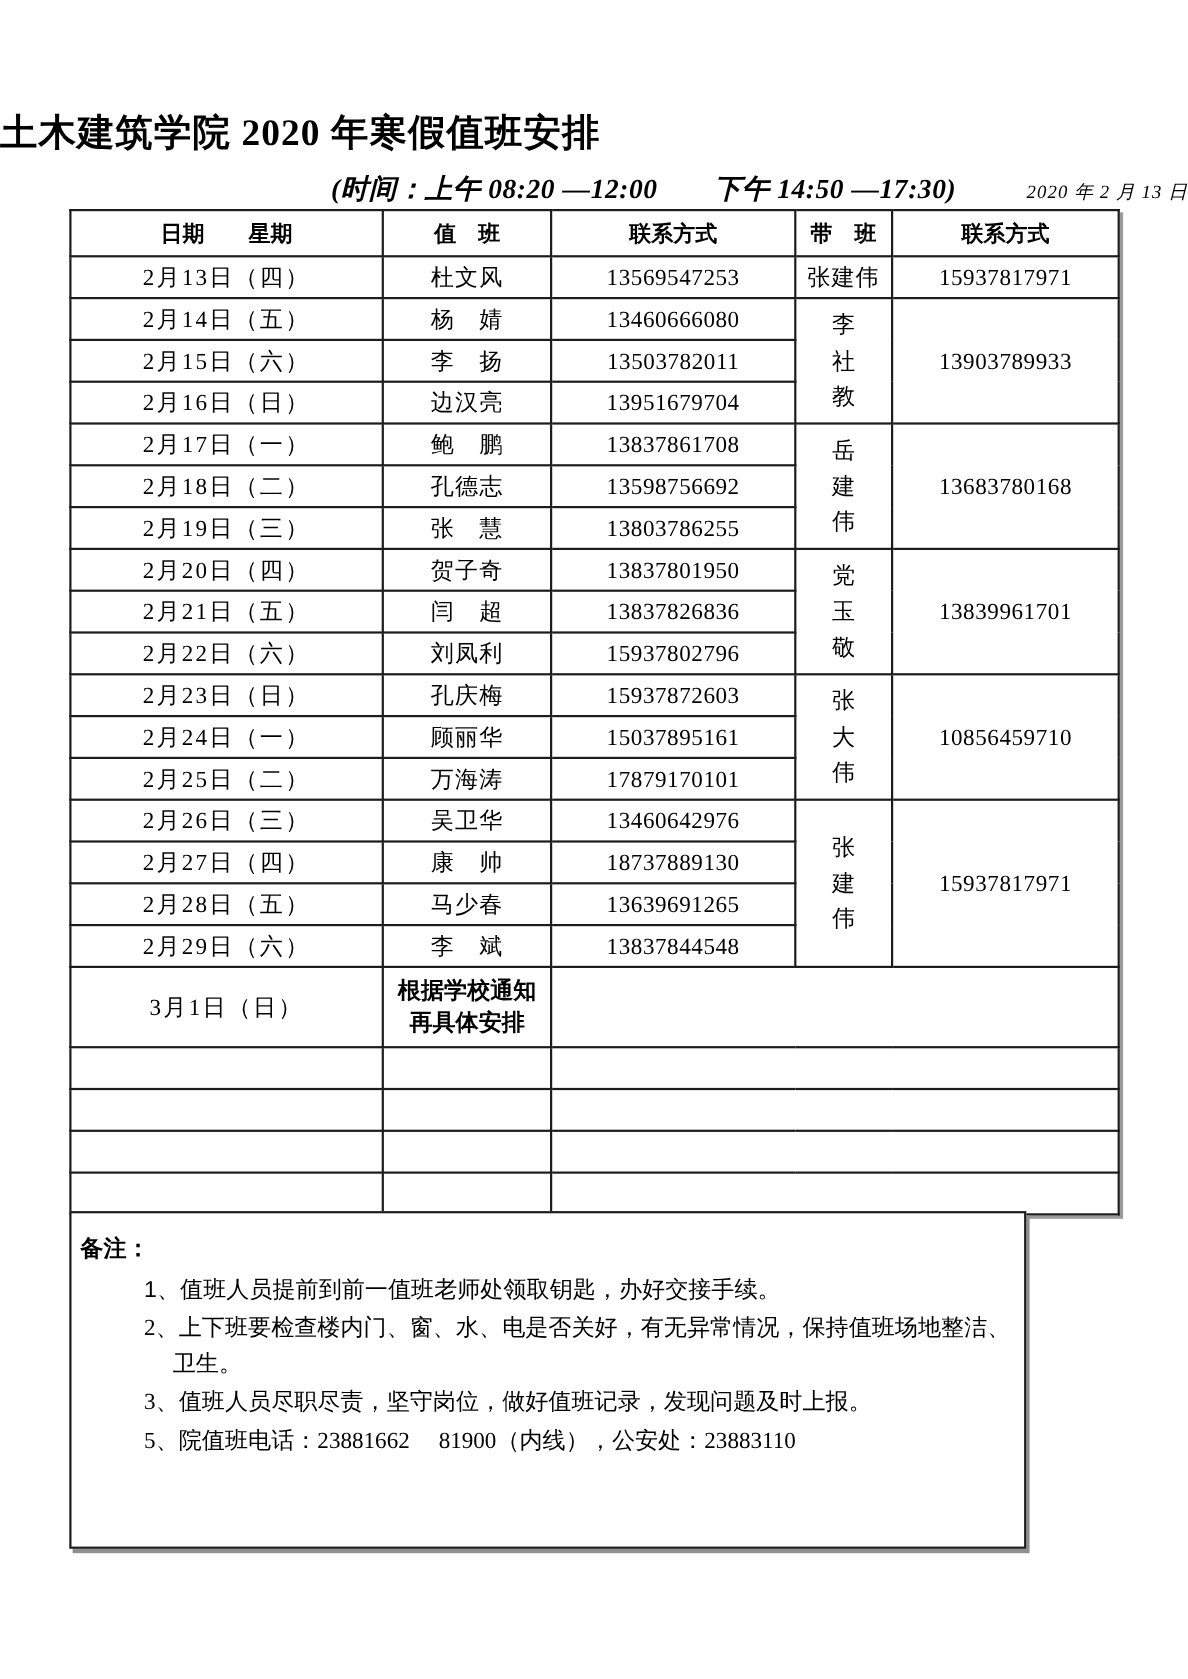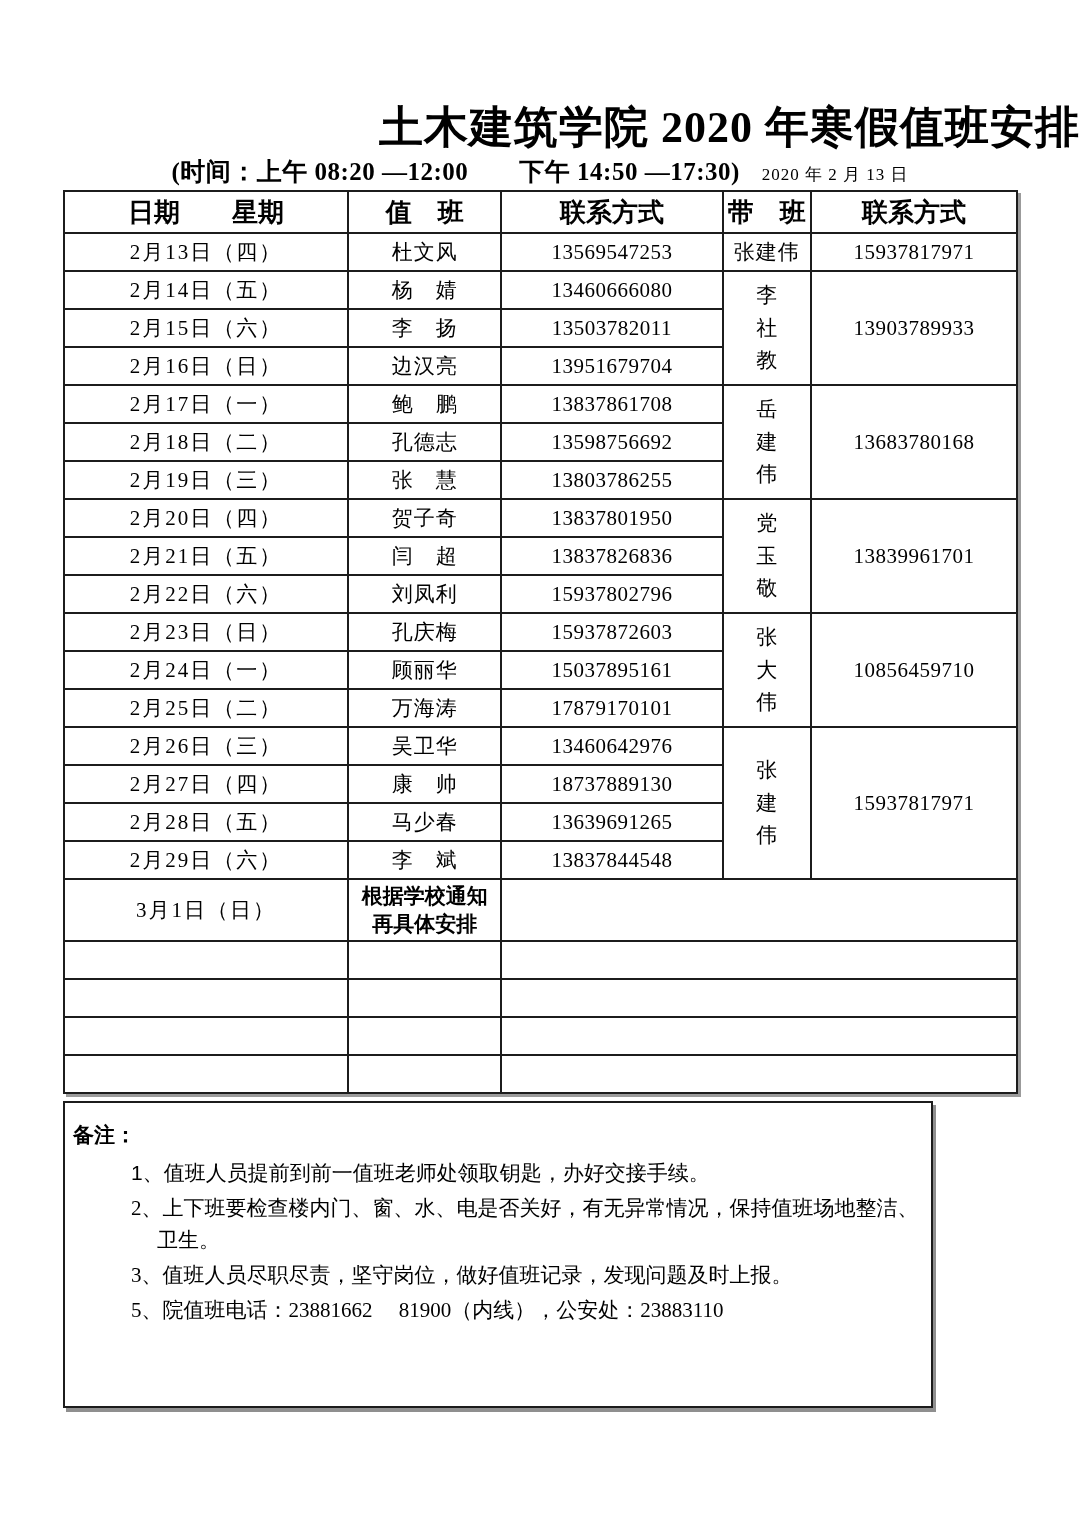"土木建筑学院 2020 年寒假值班安排" .doc-title { font-size: 44px -> 34px; text-align: right -> left }
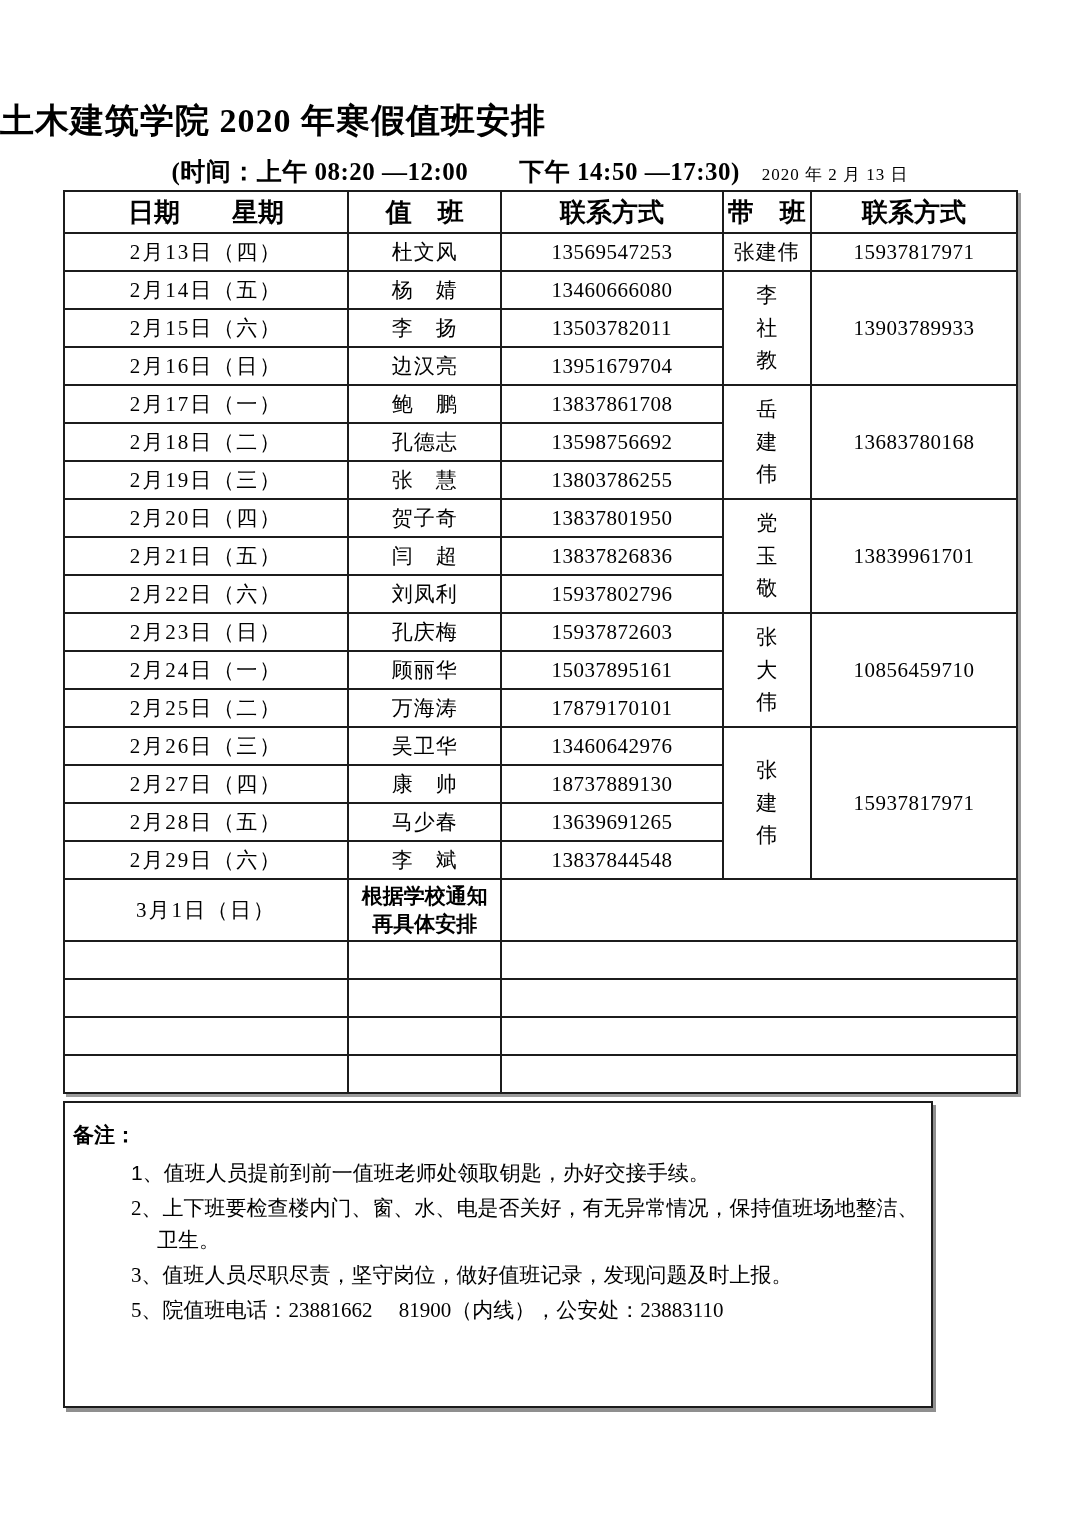"(时间：上午 08:20 —12:00 下午 14:50" .subtitle-row { font-style: none -> italic; gap: 22px -> 64px; justify-content: center -> flex-end }
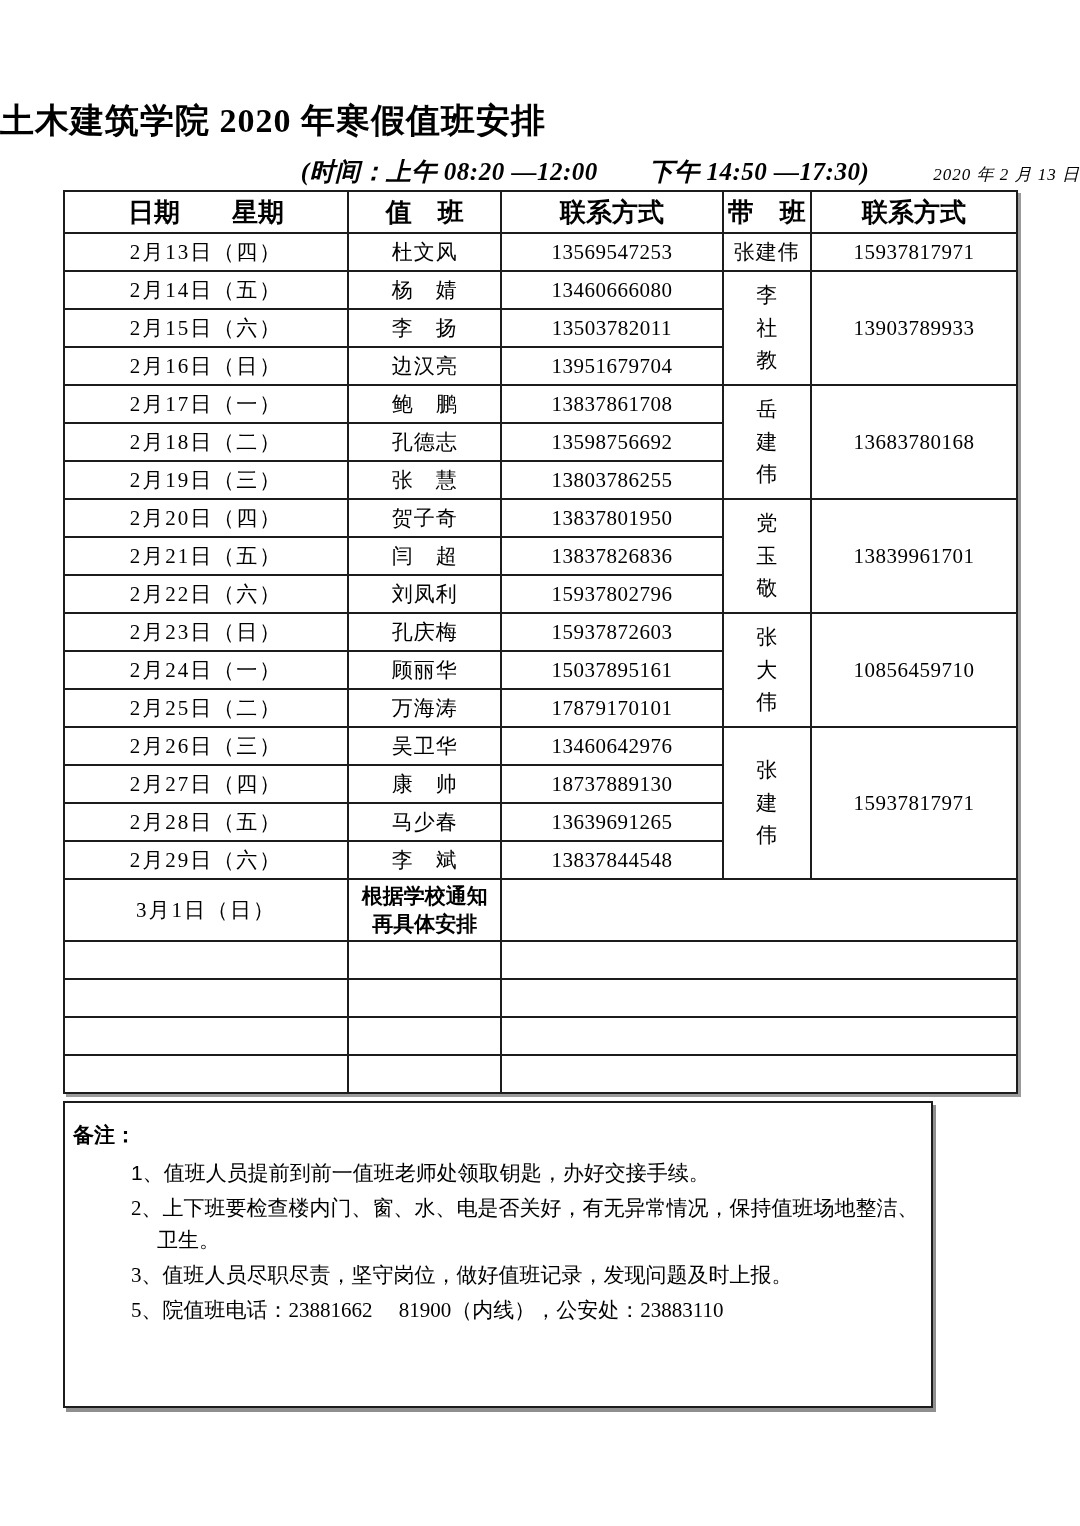"日期 星期" .duty-table th { font-size: 26px -> 20px }
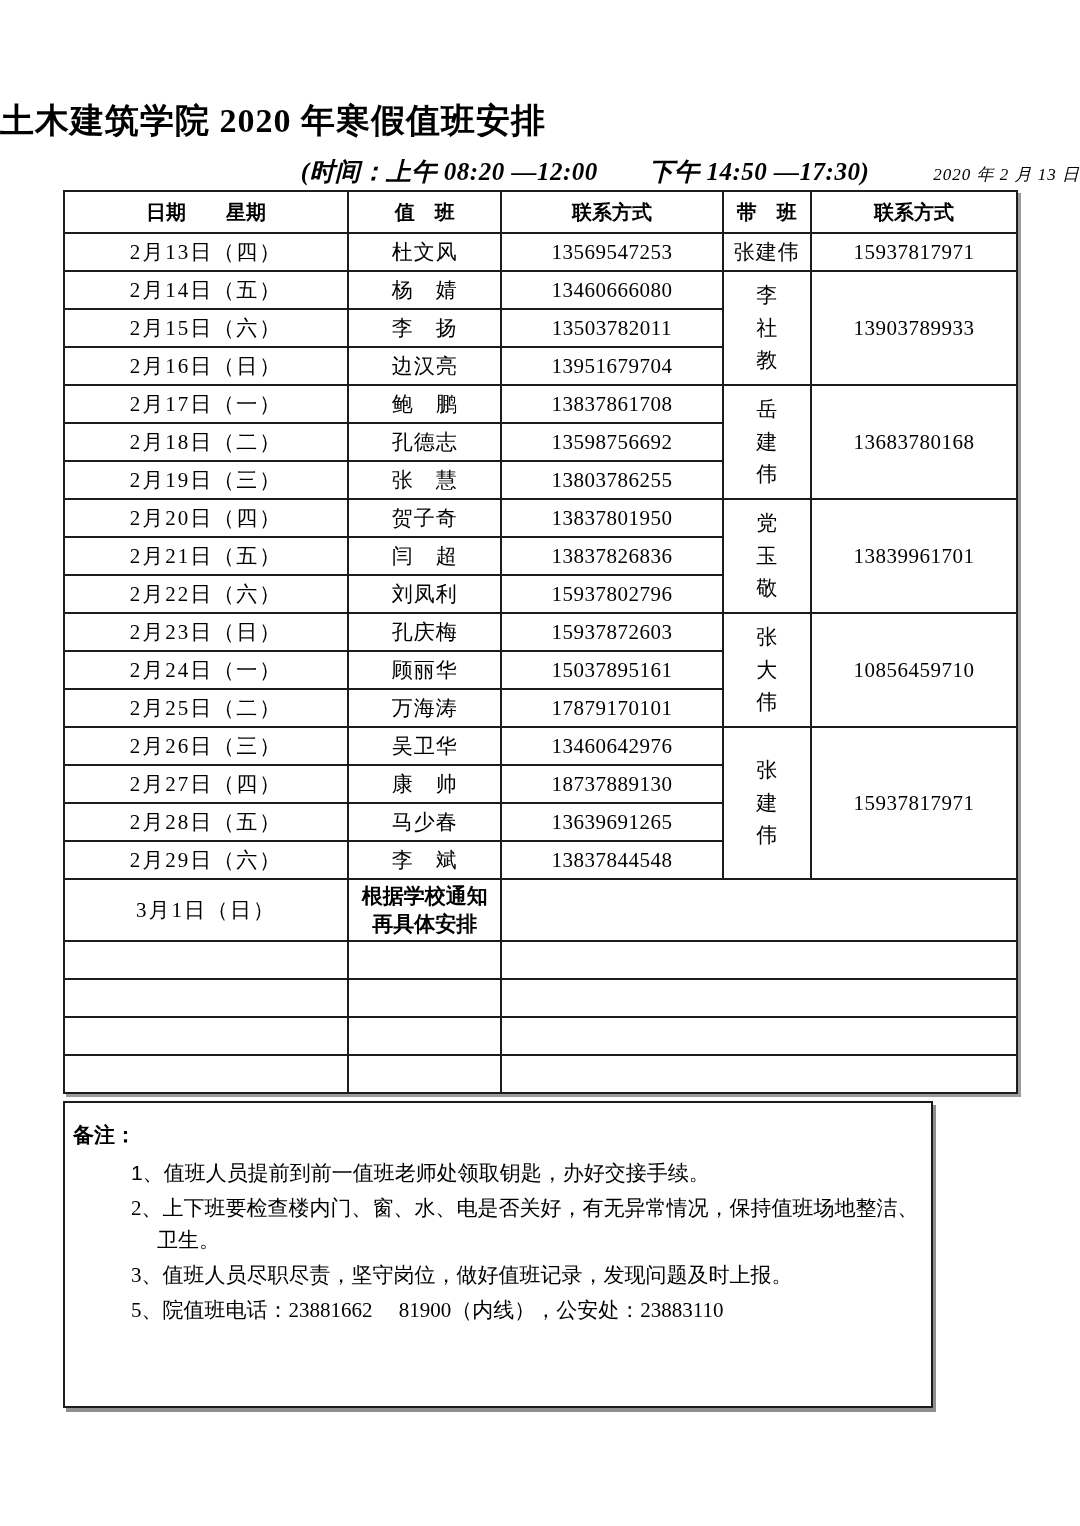"3月1日（日）" .duty-table tbody tr.notice-row { height: 62px -> 73px }
